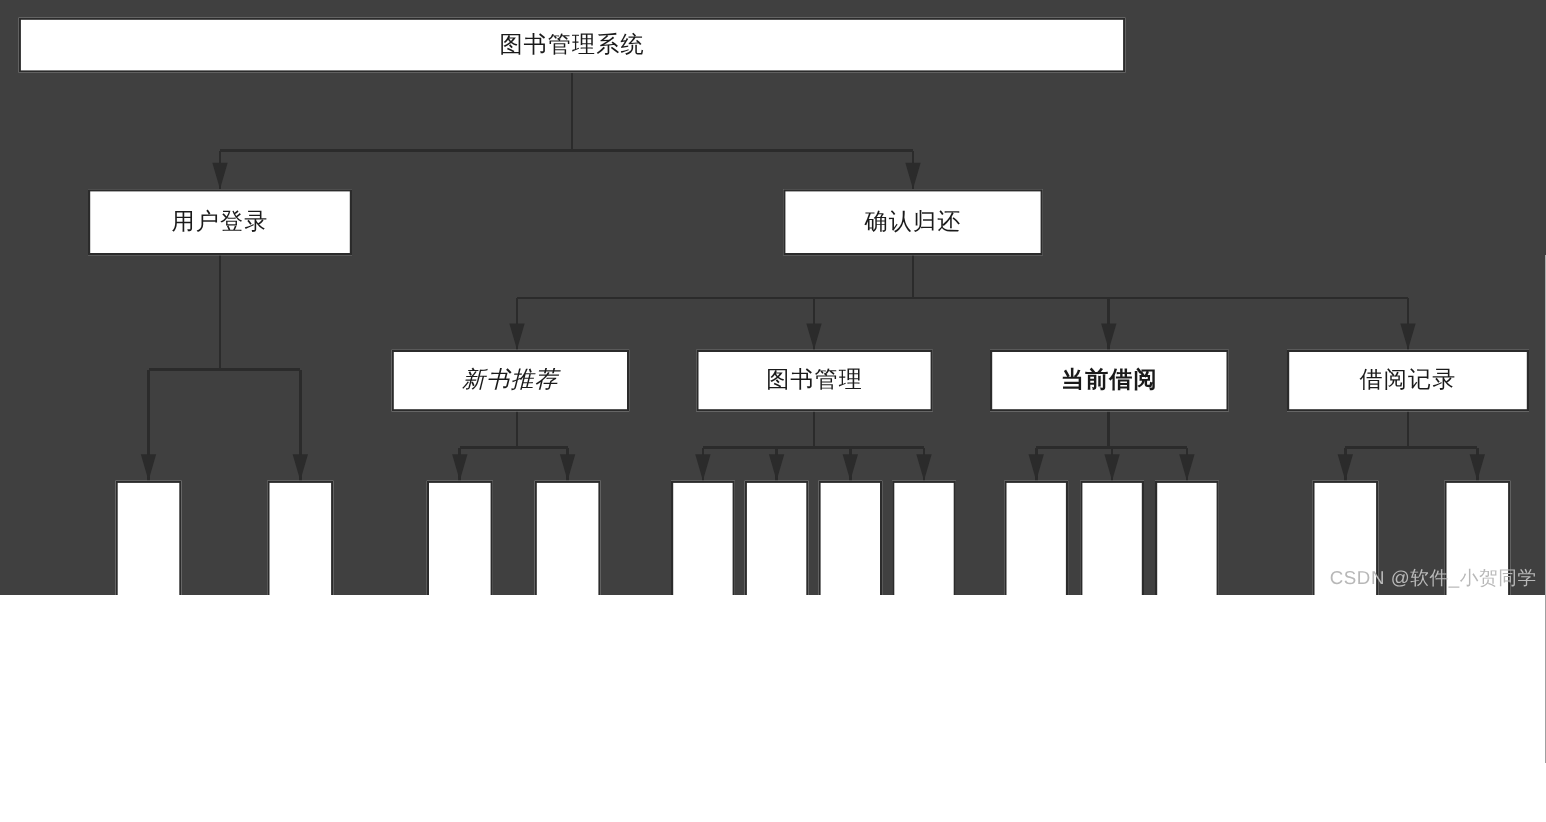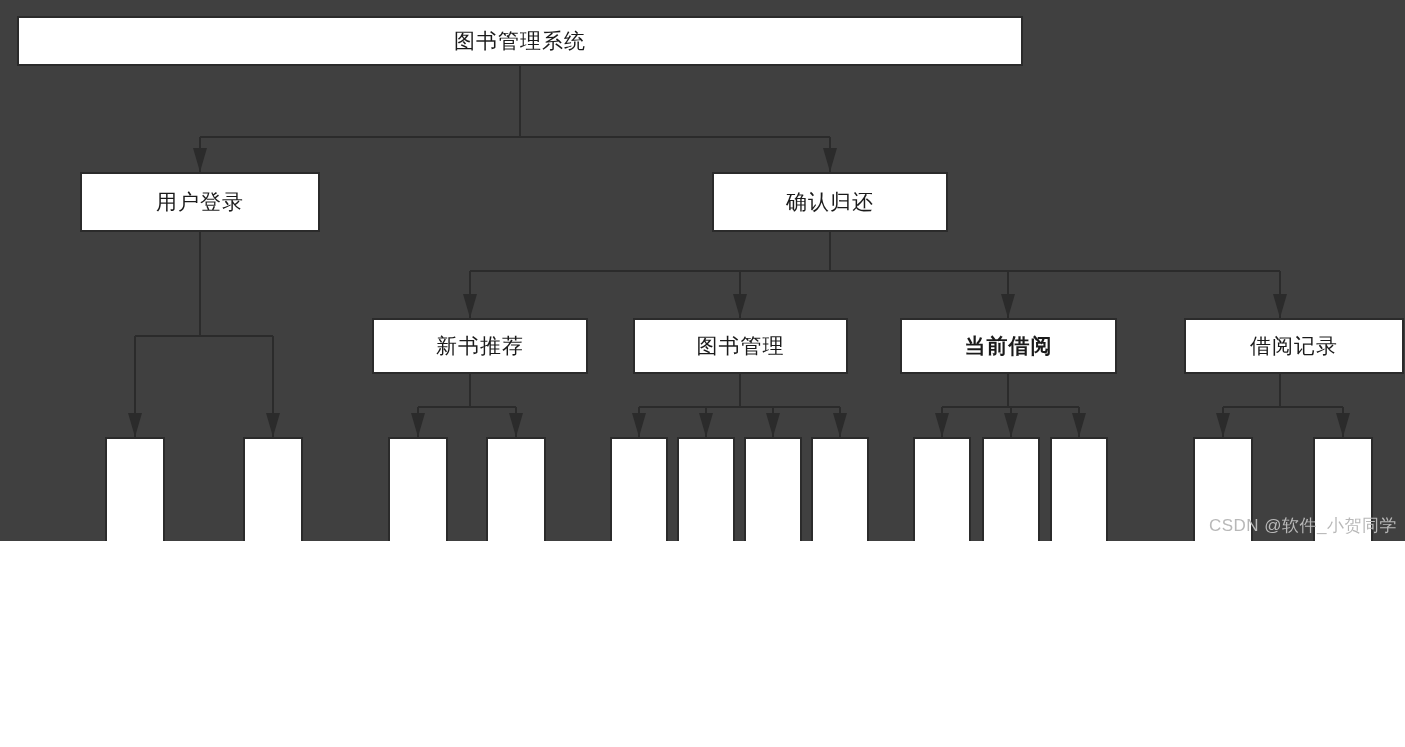"新书推荐" div.node { font-style: none -> italic; left: 372px -> 356px }
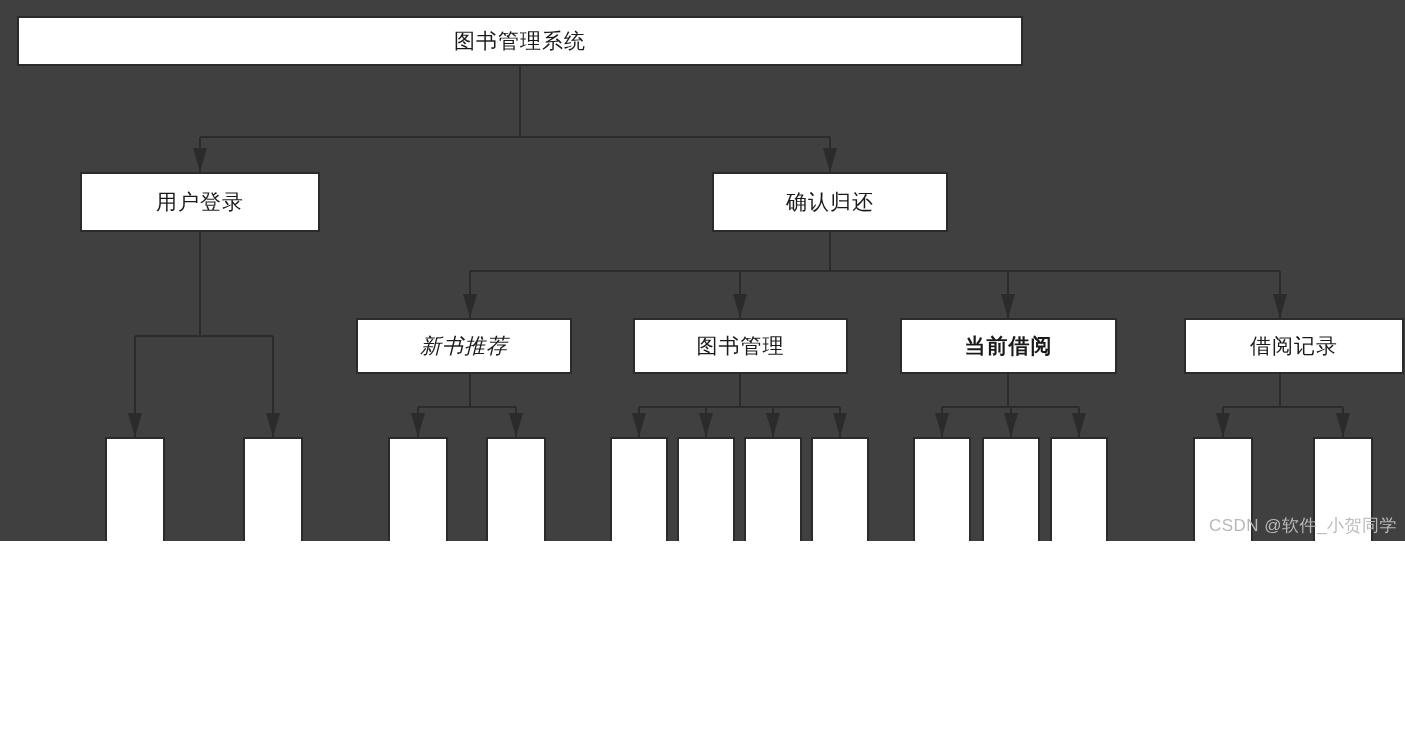"借阅记录" div.node { margin-left: 14px -> none }
